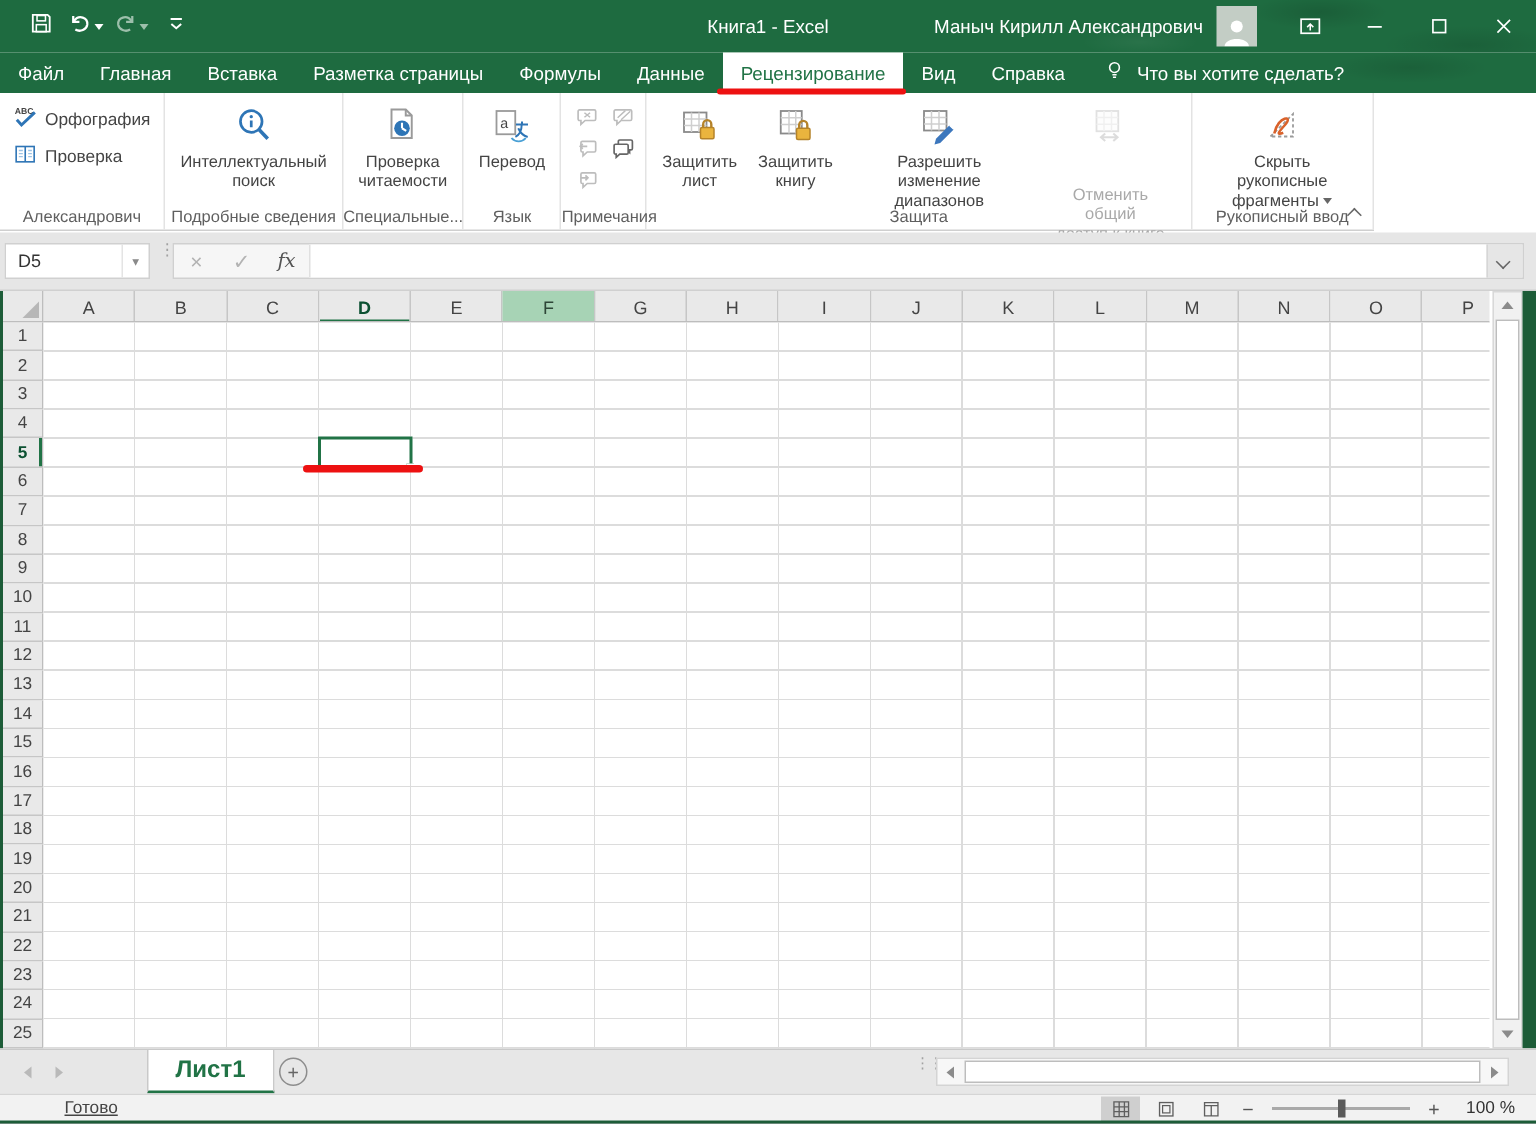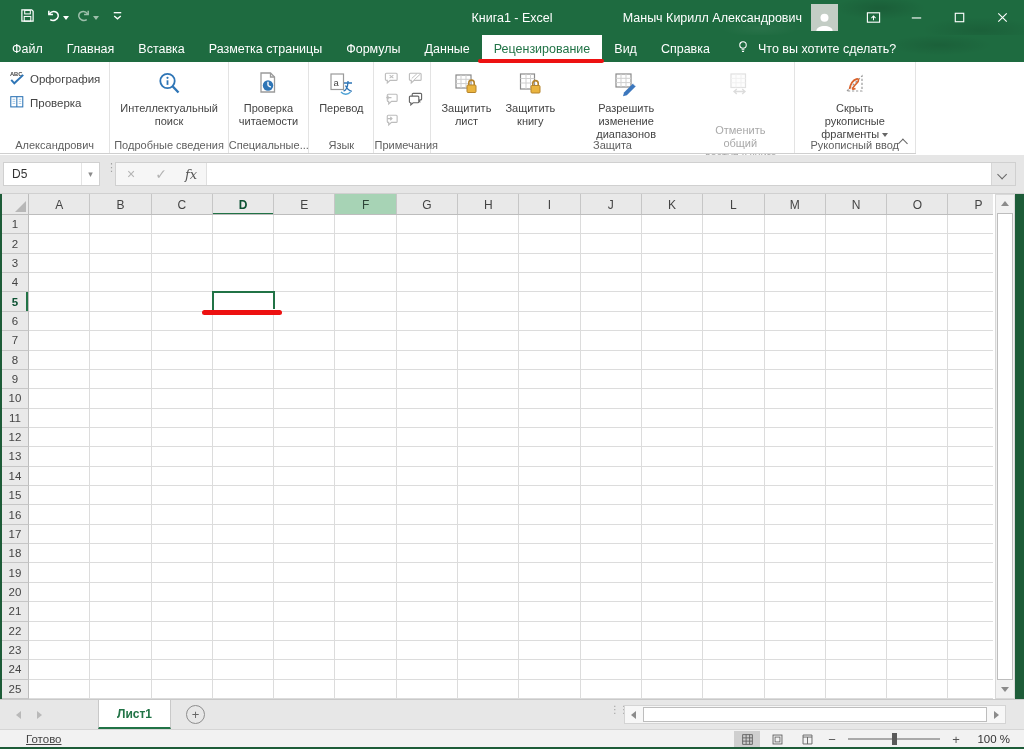"Лист1" .sheet-tab { font-size: 12px -> 16px }
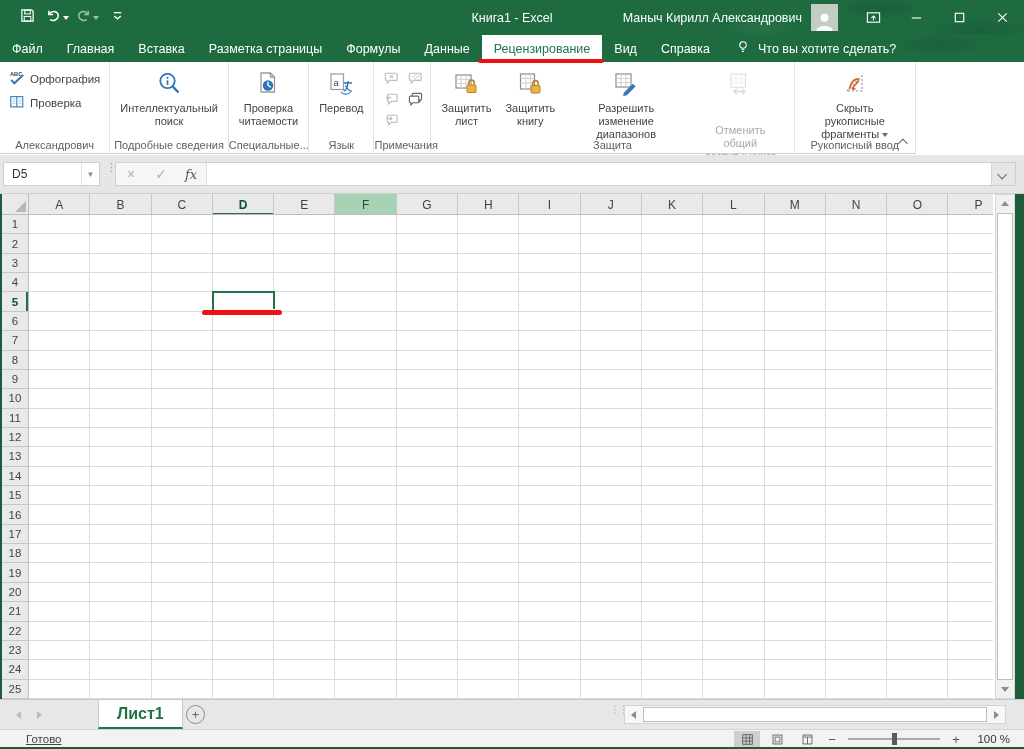"Готово" .status-text { margin-left: 26px -> 43px }
